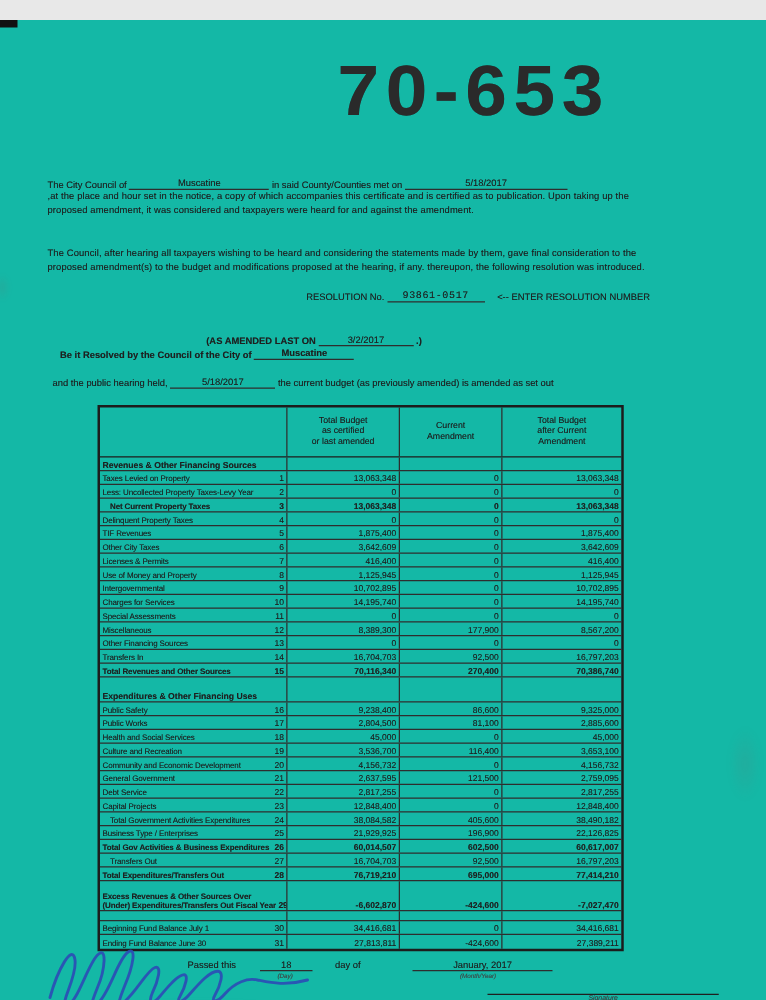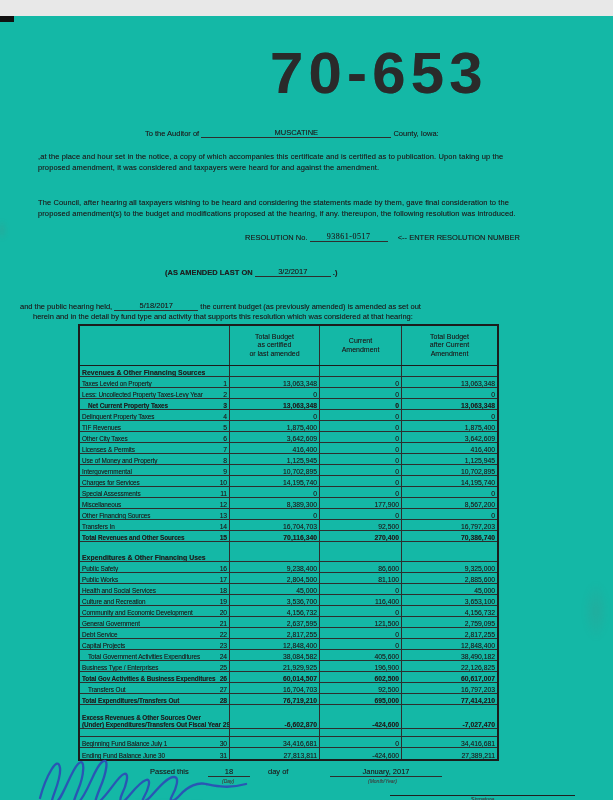"To the Auditor of MUSCATINE" div.line { html: <div> <span>To the Auditor of</span> <span>MUSCATINE</span> <span>County, Iowa:</span> </div> -> none }
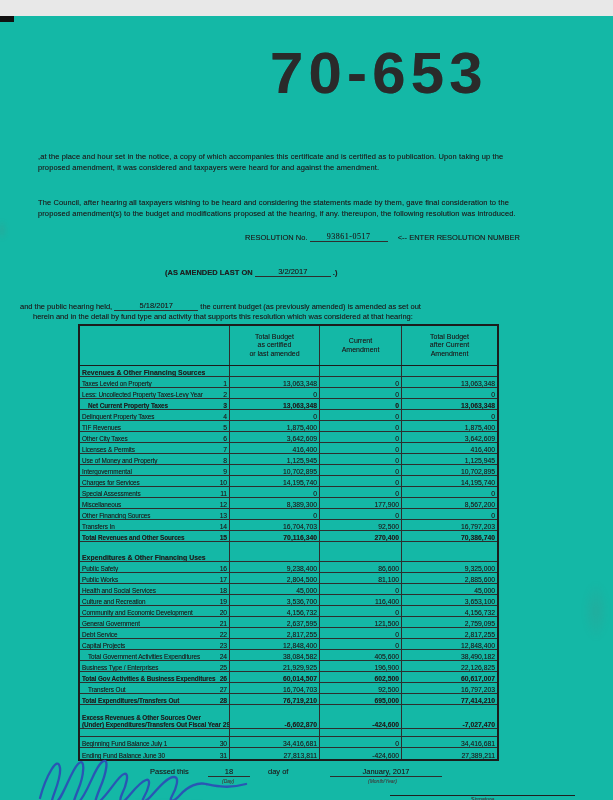"The City Council of Muscatine" div.line { html: none -> <div> <span>The City Council of</span> <span>Muscatine</span> <span>in said County/Counties met on</span> <span>5/18/2017</span> </div> }
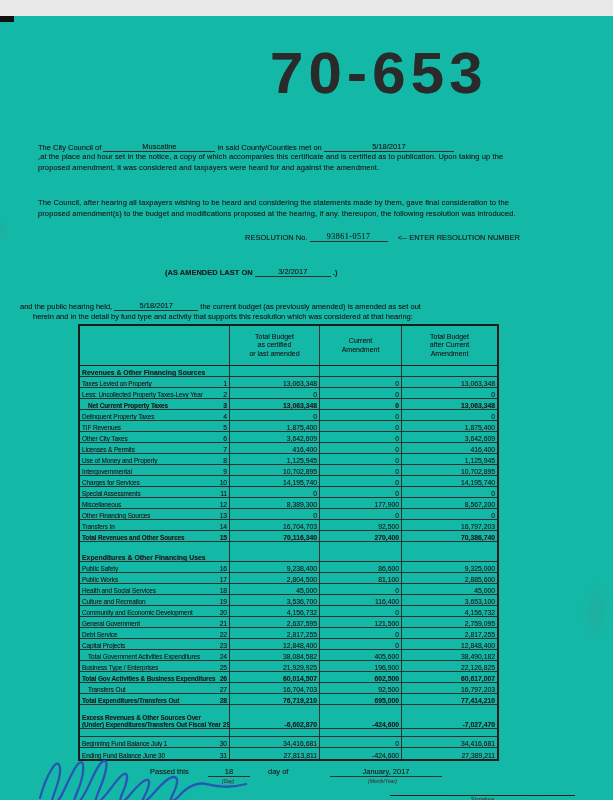"93861-0517" .mono { font-family: Liberation Serif, serif -> Liberation Mono, monospace }
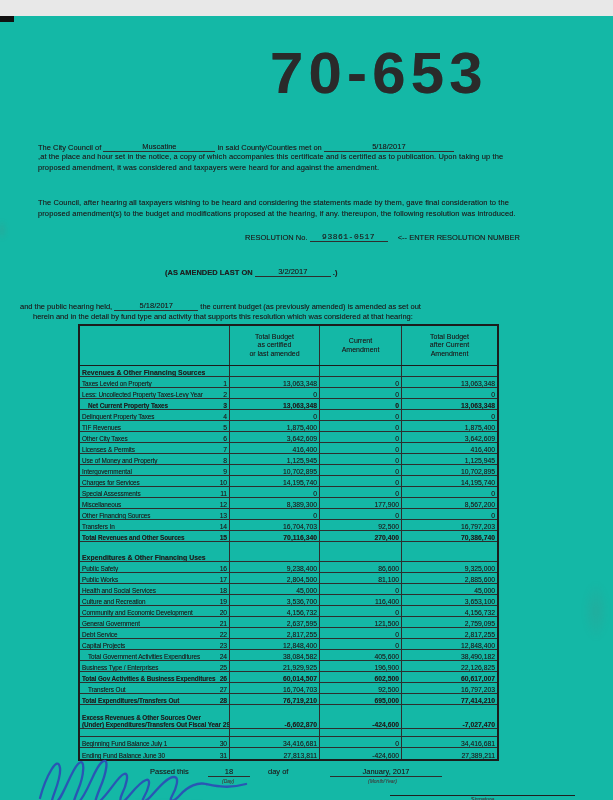"Be it Resolved by the" div.line { html: none -> <div> <span>Be it Resolved by the Council of the City of</span> <span>Muscatine</span> </div> }
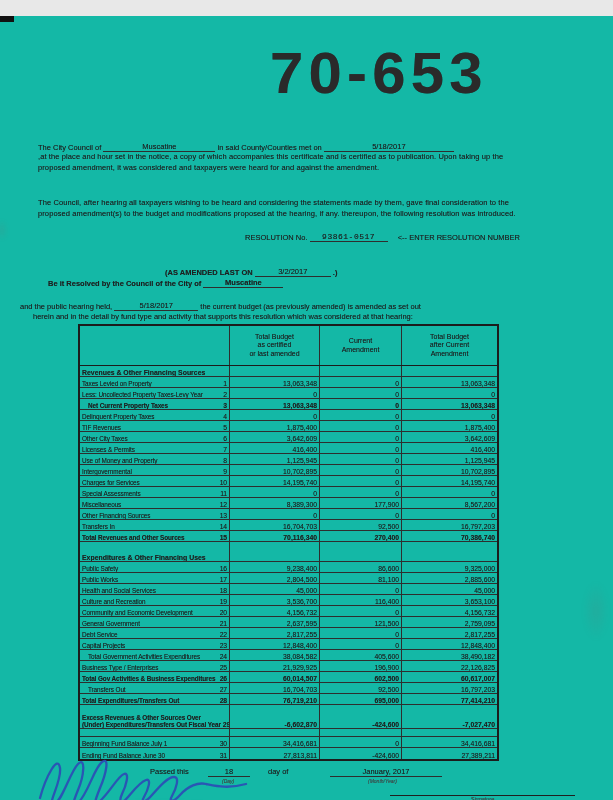"and the public hearing held," div.line { left: 20px -> 42px }
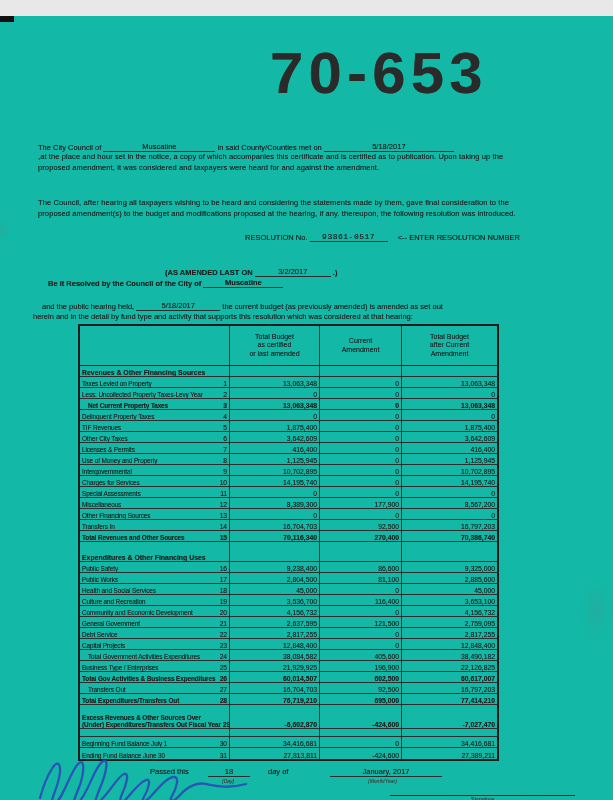"herein and in the detail" div.line { html: <div>herein and in the detail by fund type and activity that supports this resolution which was considered at that hearing:</div> -> none }
